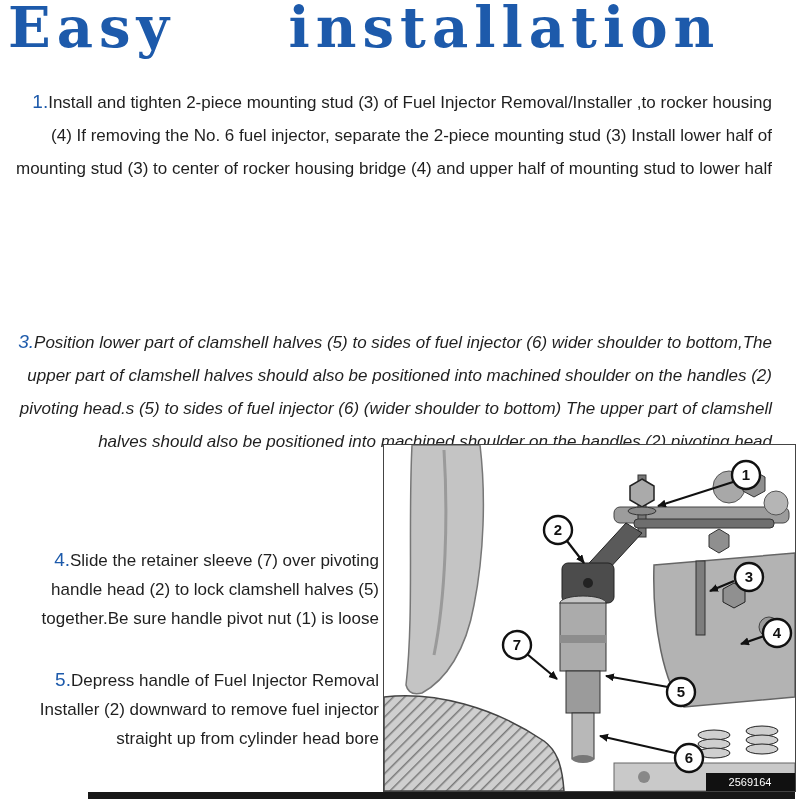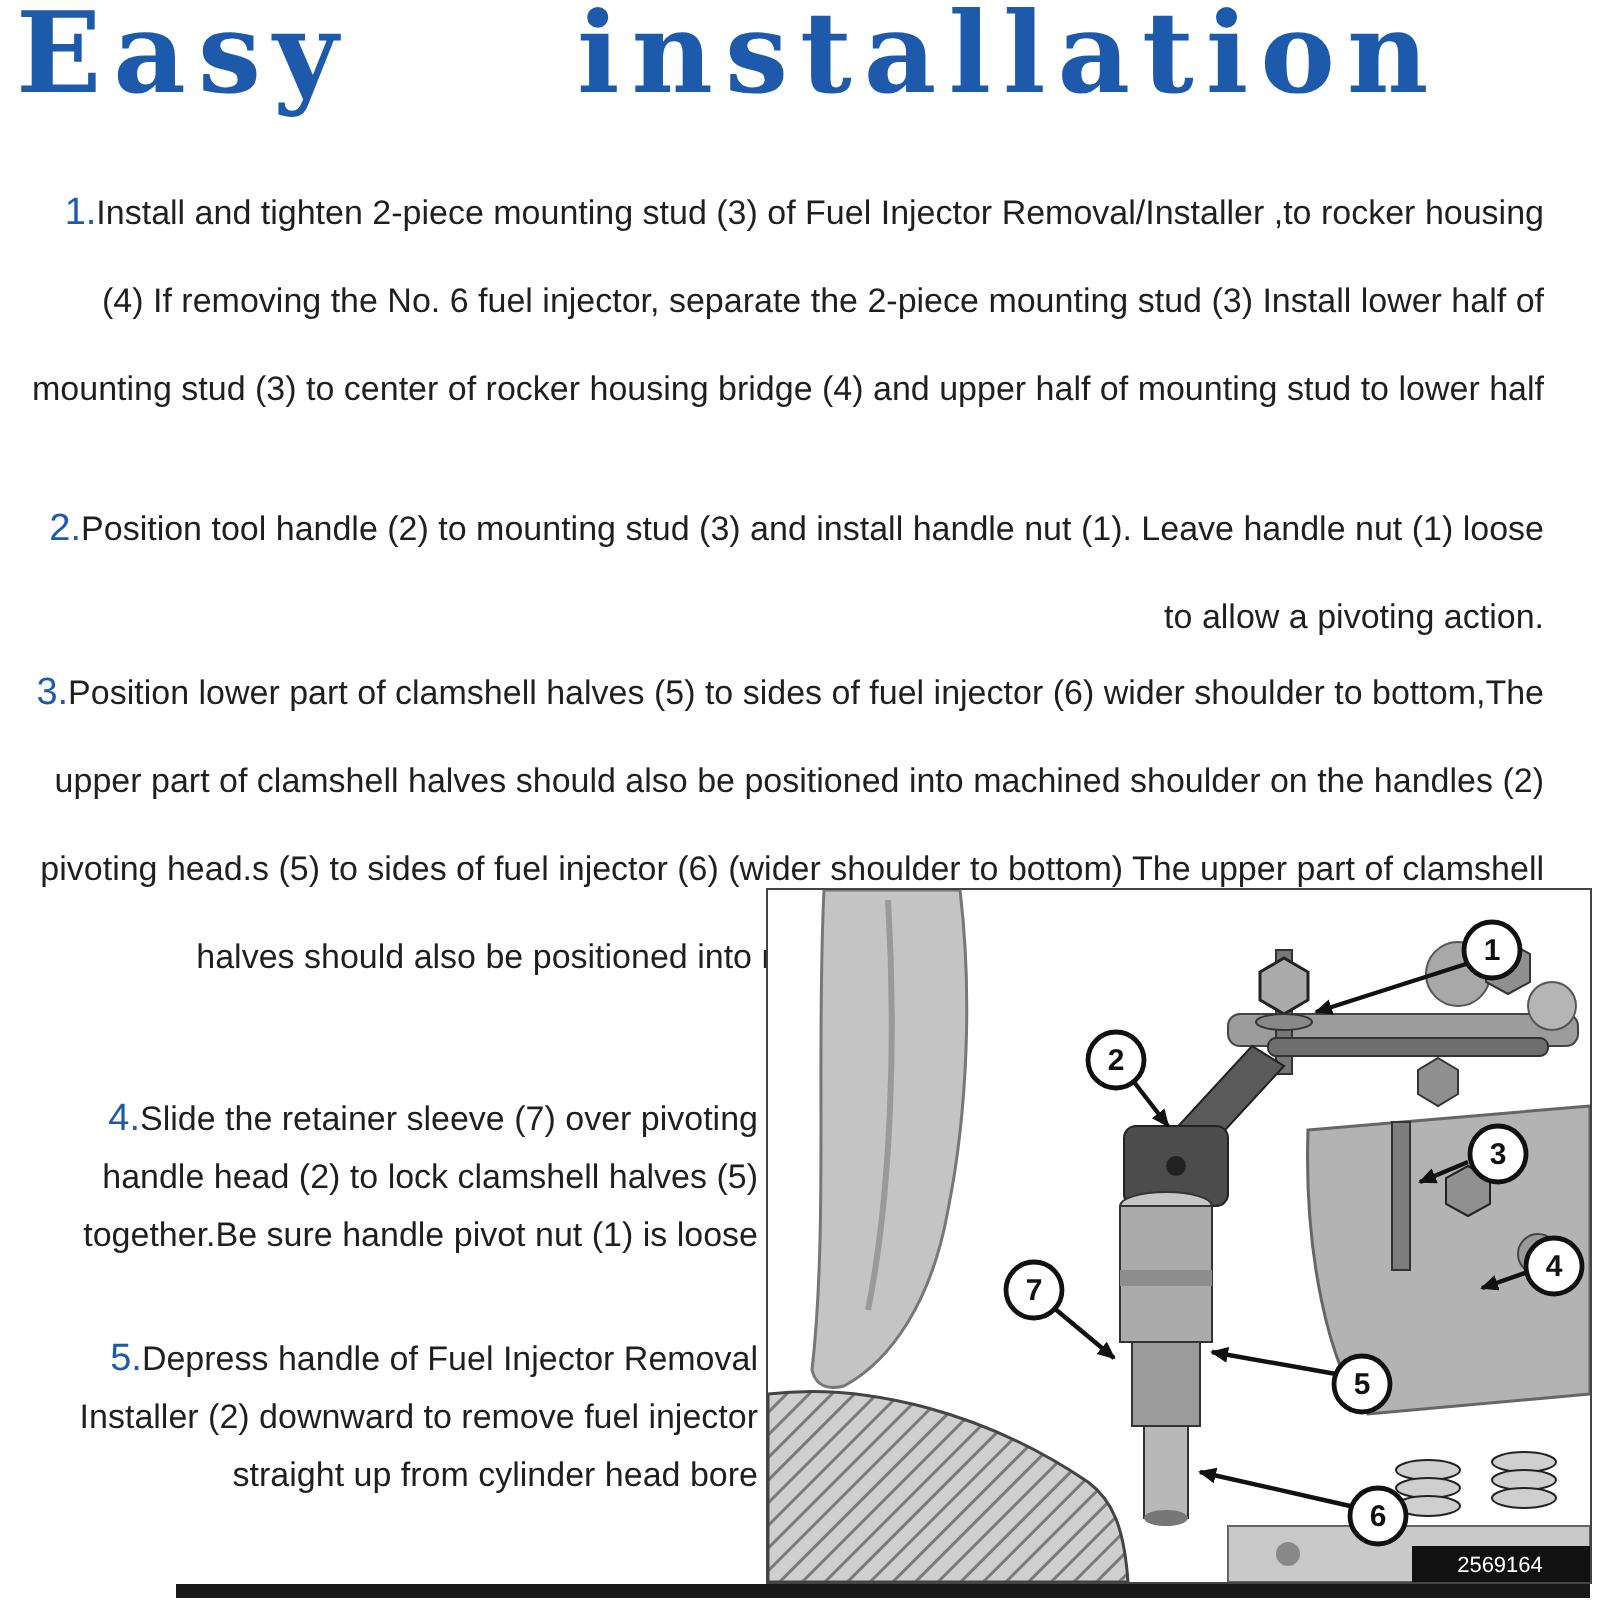"1.Install and tighten 2-piece mounting" .s123 { line-height: 44px -> 33px }
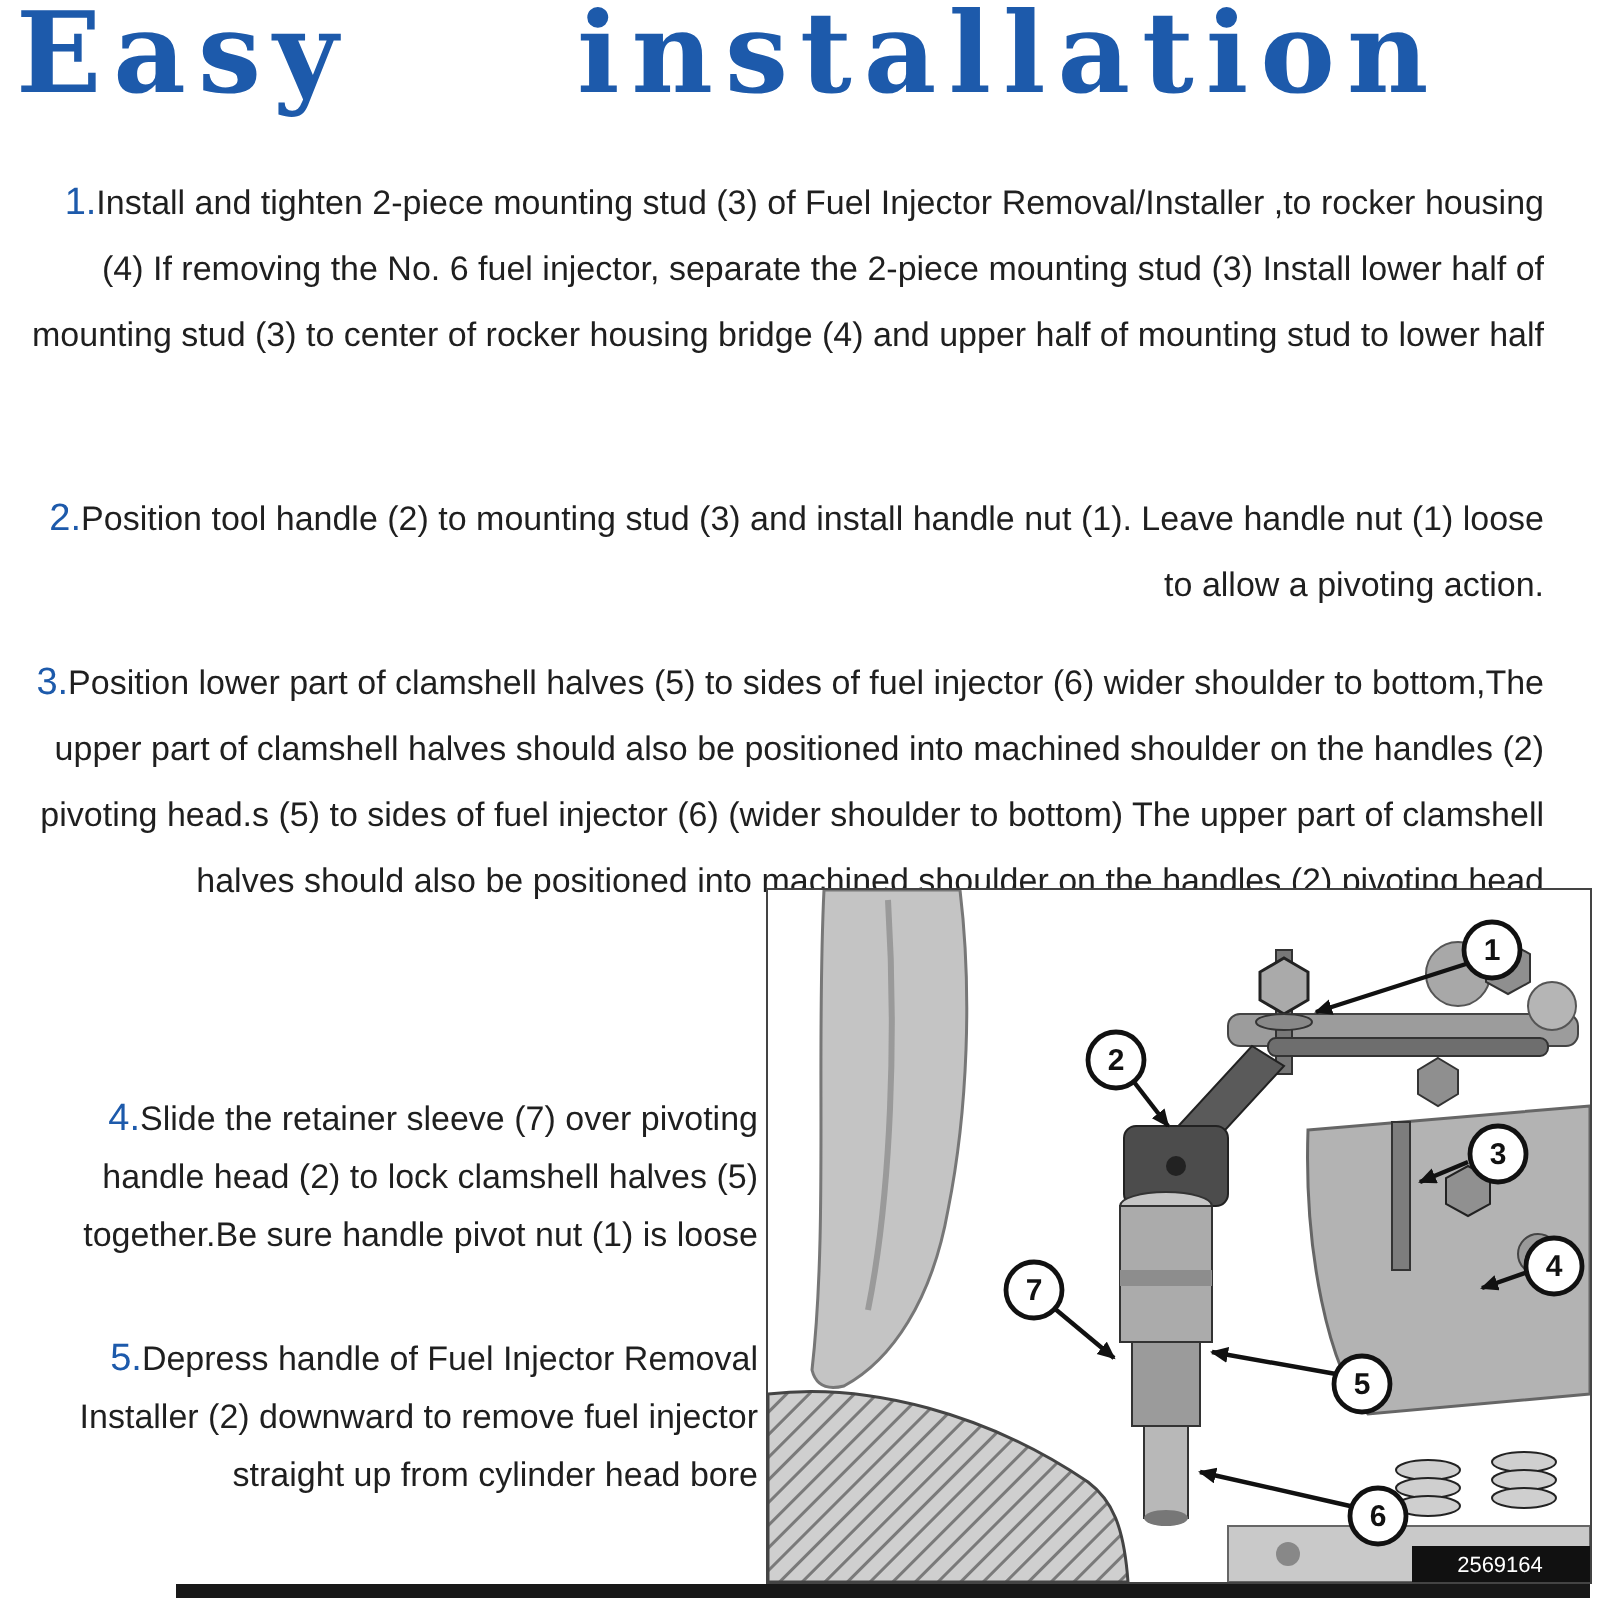"2.Position tool handle (2) to" p.step { html: <p><span>2.</span><span>Position tool handle (2) to mounting stud (3) and install handle nut (1). Leave handle nut (1) loose to allow a pivoting action.</span></p> -> none }
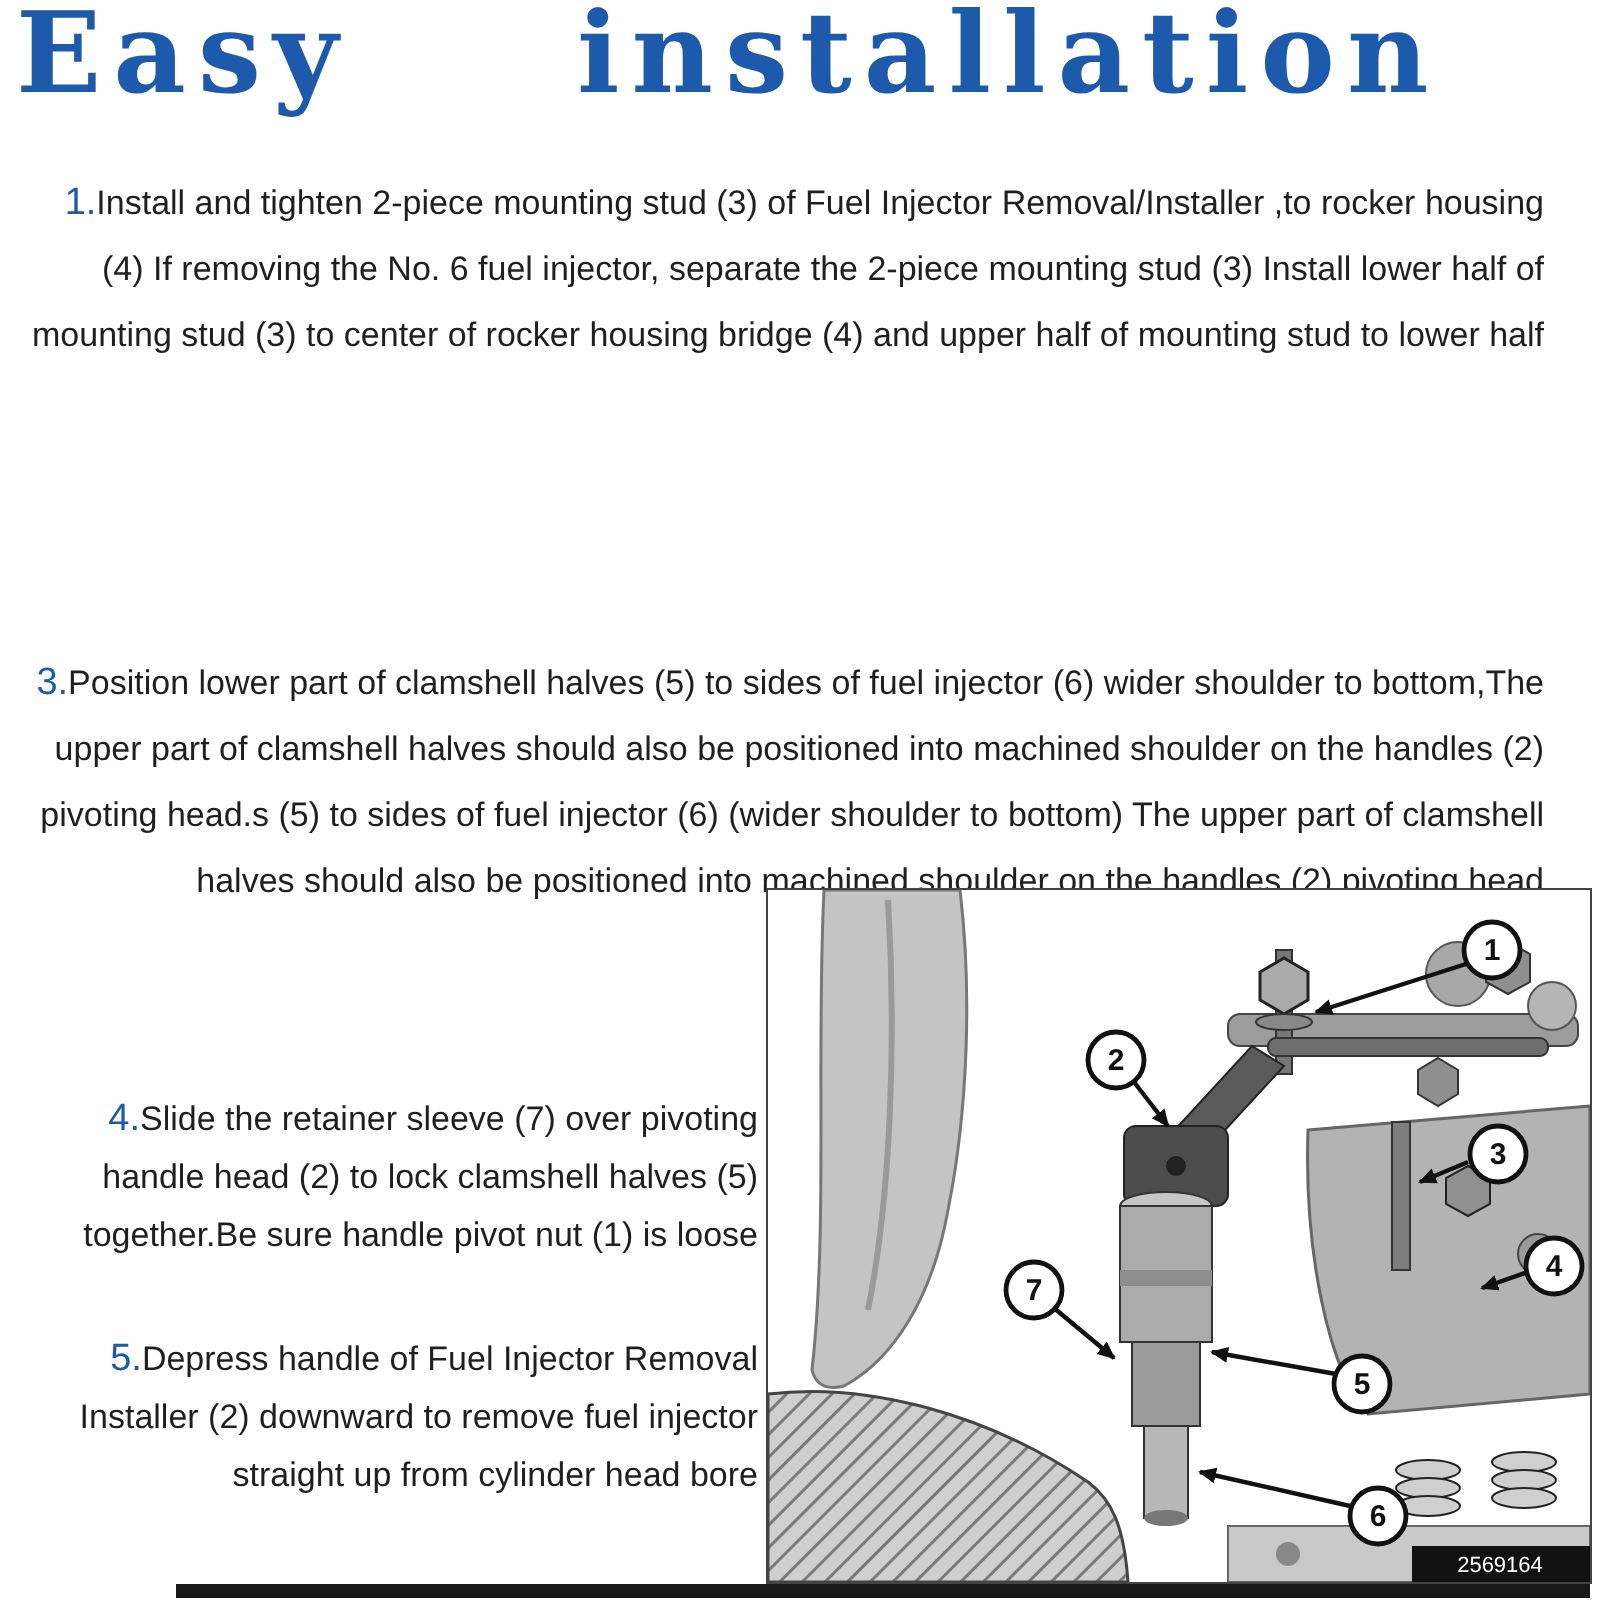"3.Position lower part of clamshell" #step3 { font-style: none -> italic }
